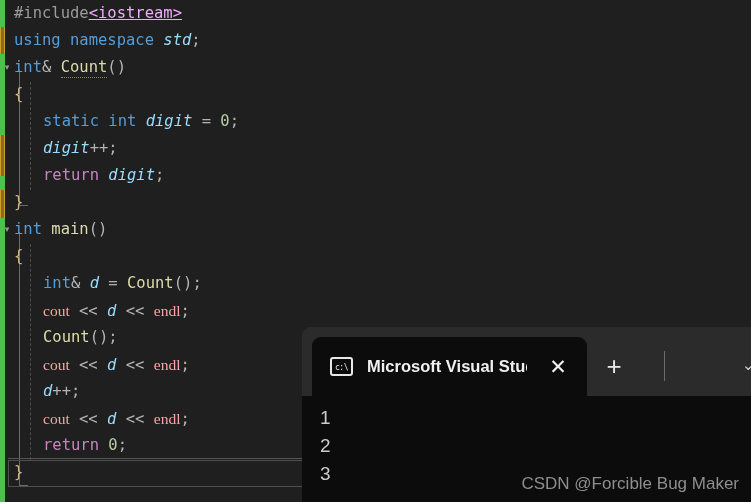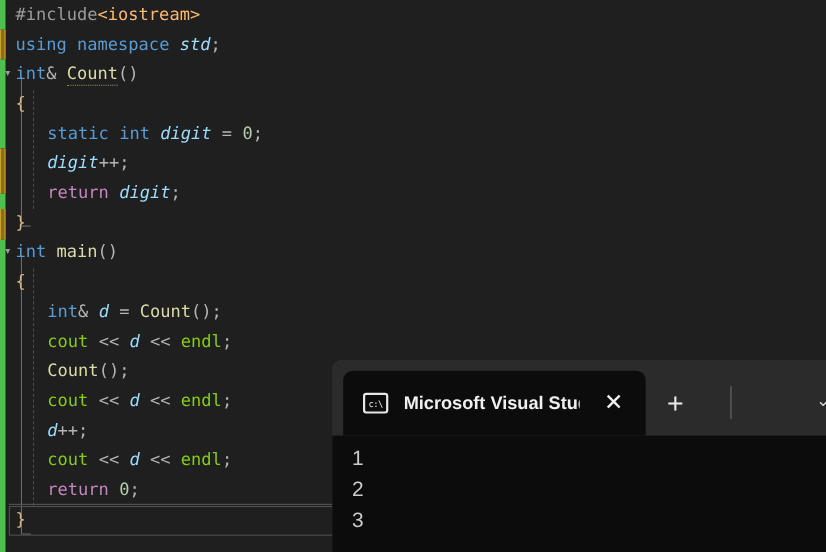"<iostream>" .t-inc { color: #fdba74 -> #f0abfc; text-decoration: none -> underline }
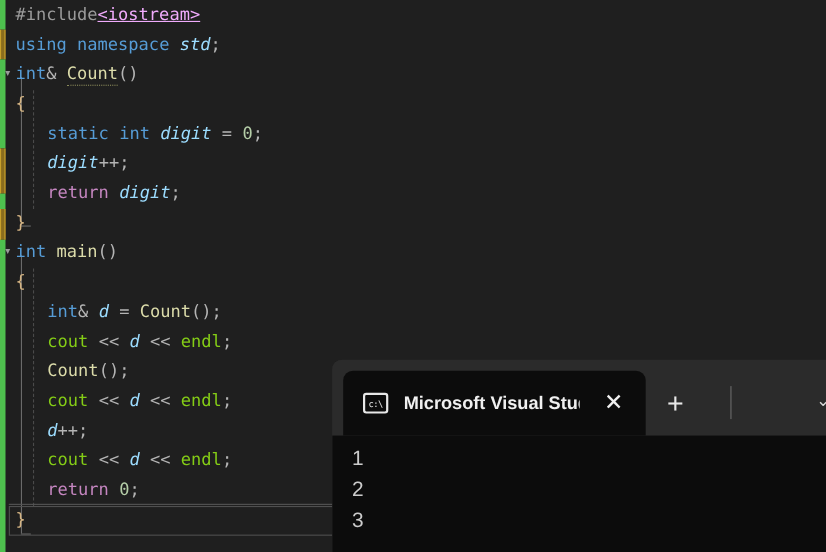"cout" .t-obj { color: #84cc16 -> #fca5a5; font-family: none -> Liberation Serif, serif }
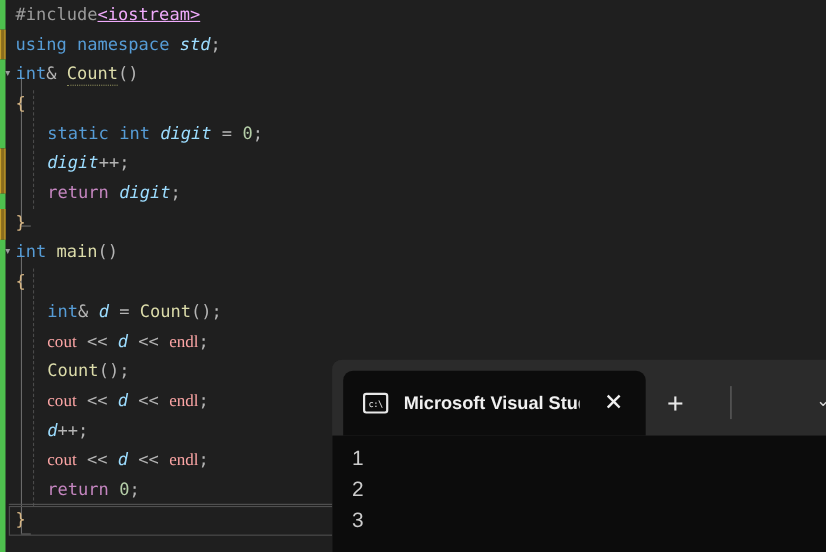"CSDN @Forcible Bug Maker" div { html: none -> <div>CSDN @Forcible Bug Maker</div> }
